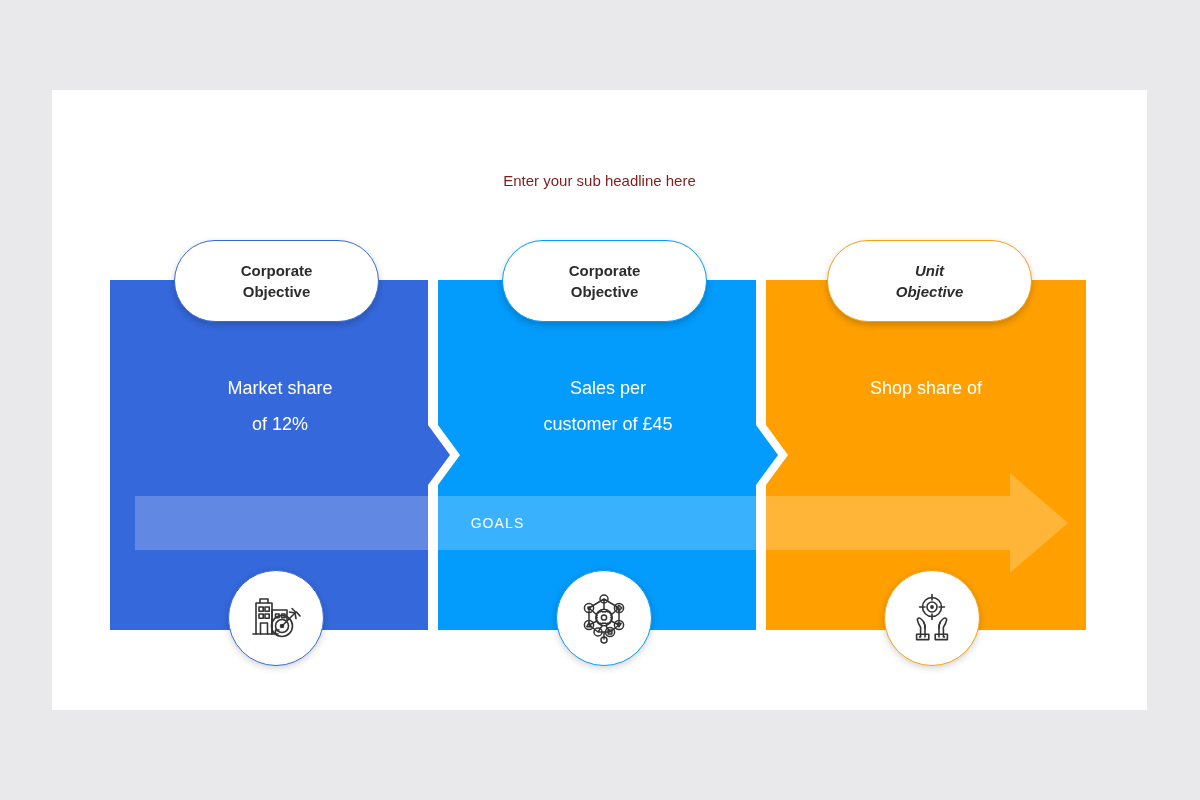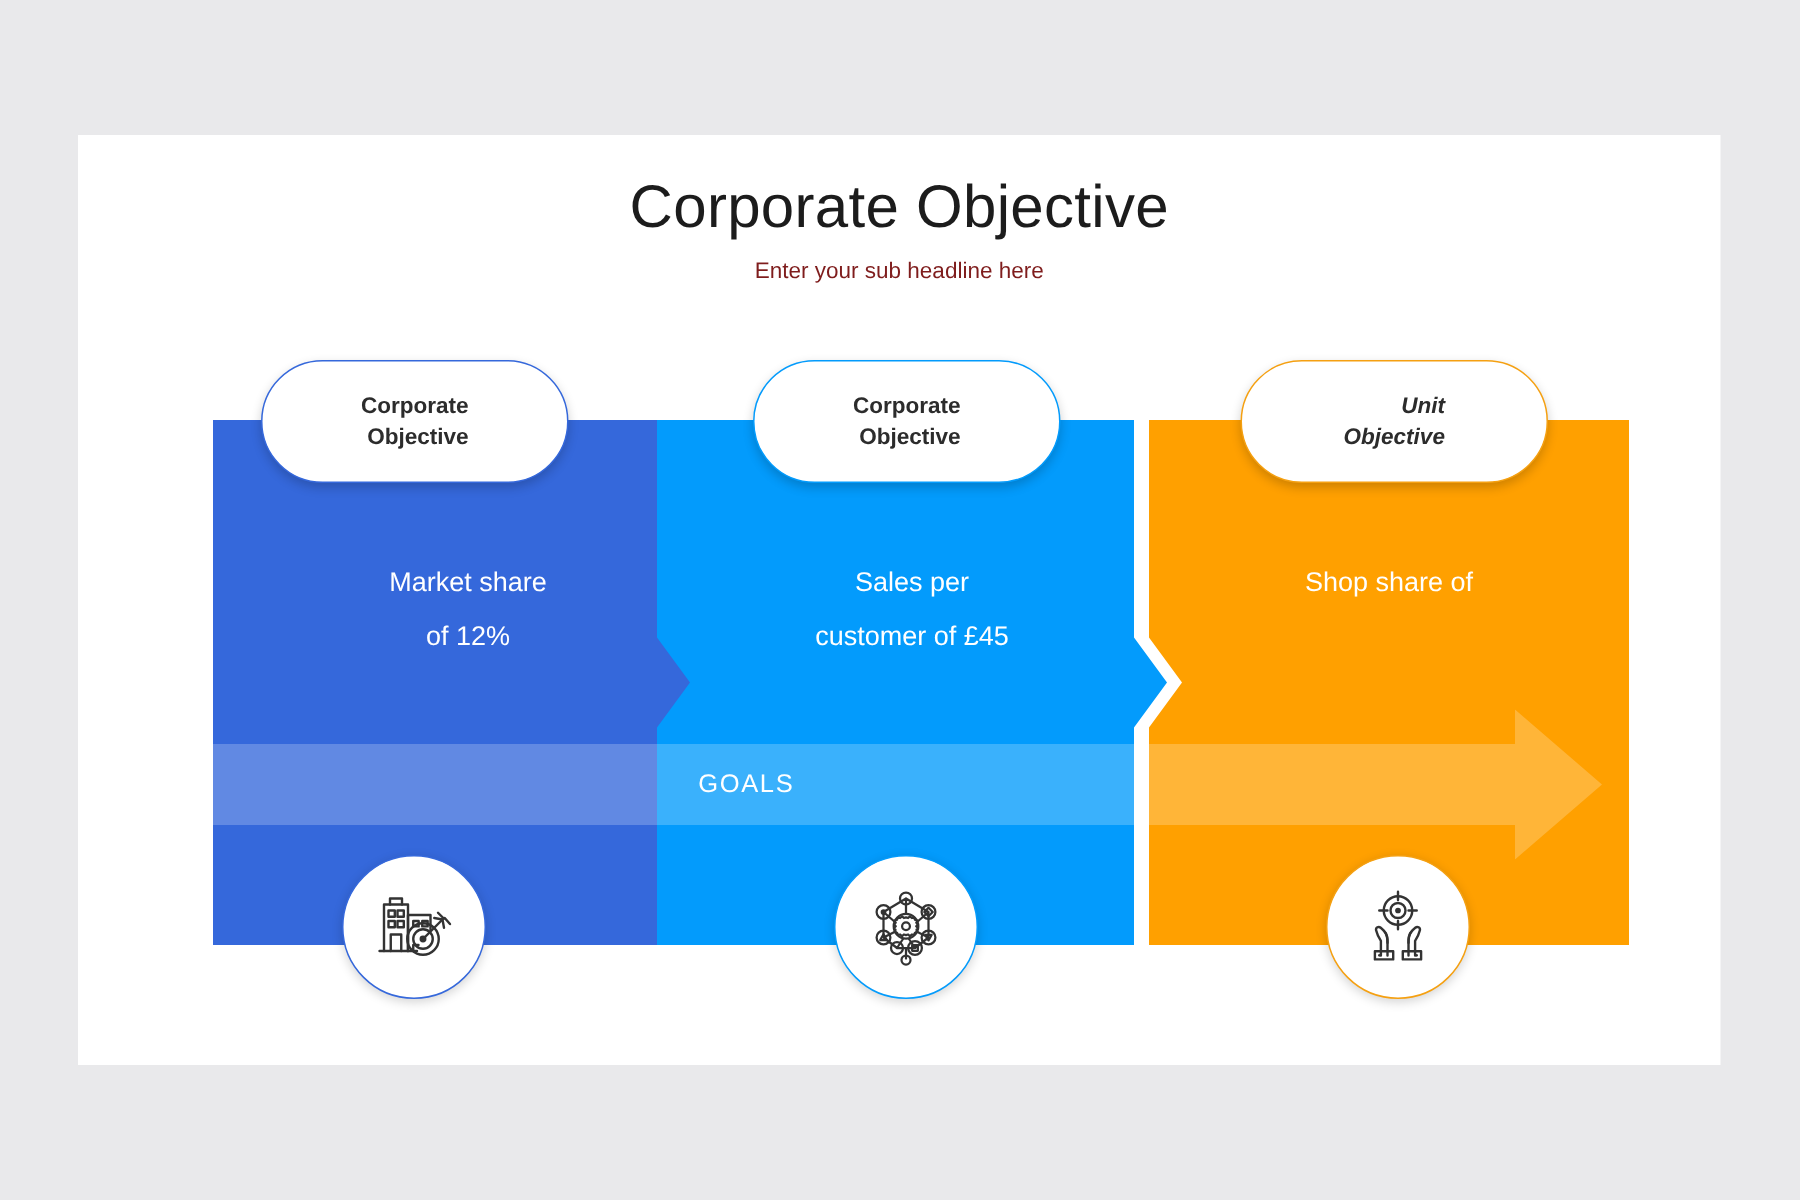"Corporate Objective" div { html: <div>Corporate Objective</div> -> none }
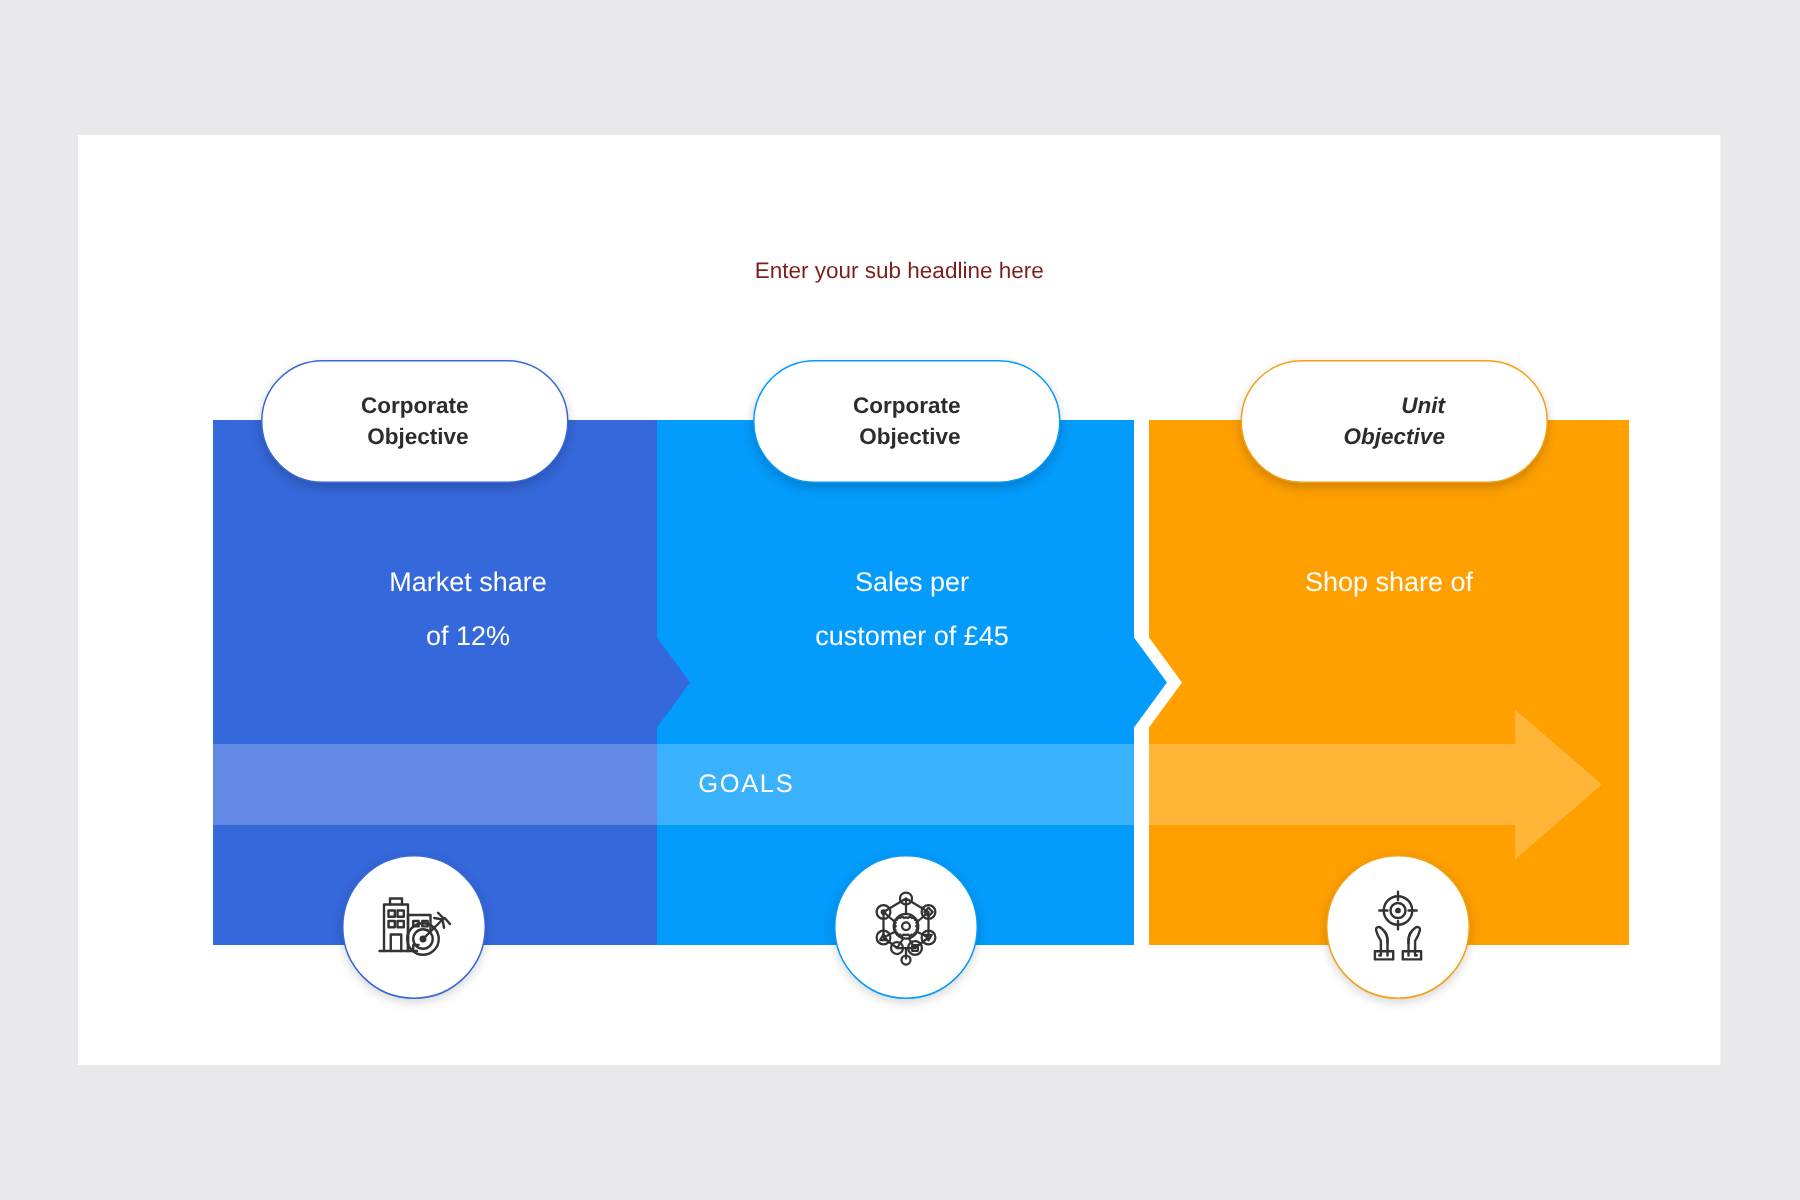"Corporate" .pill { text-align: right -> center }
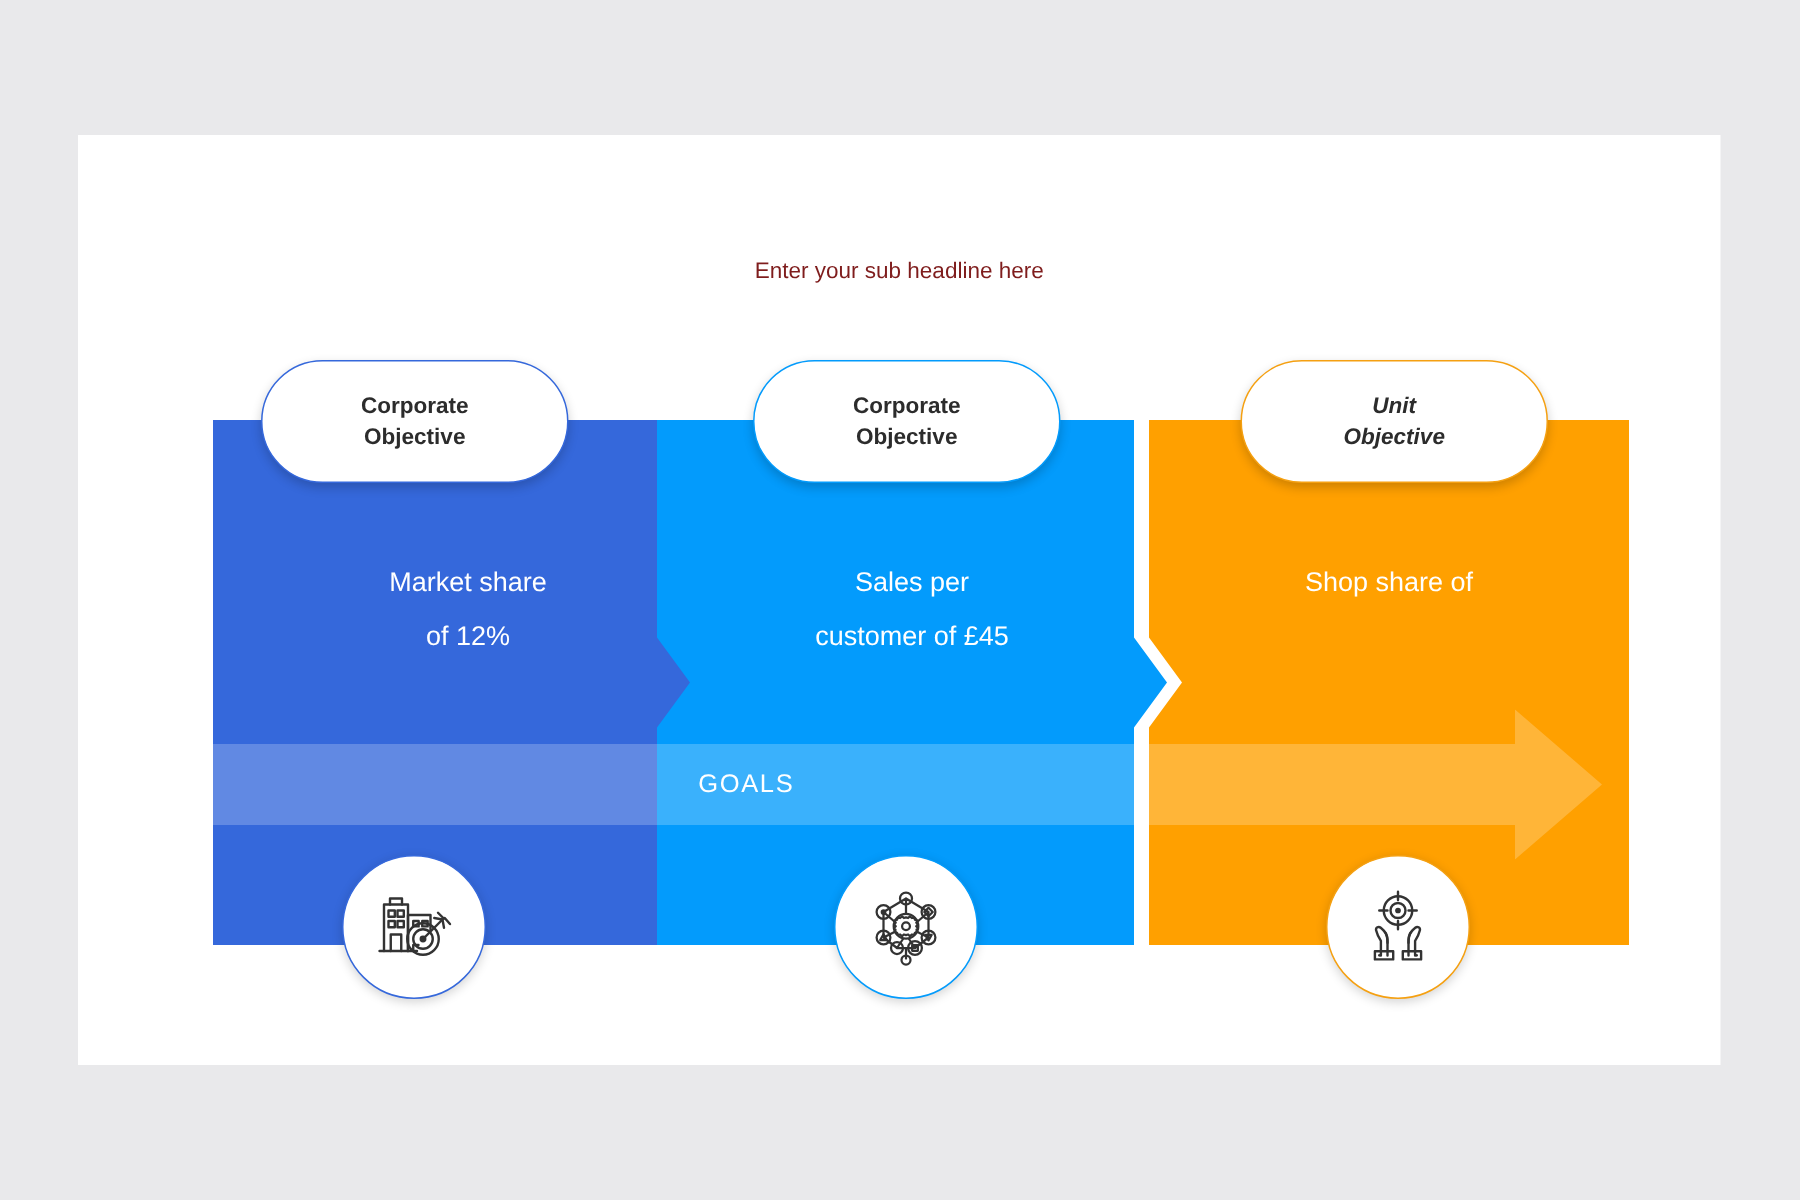"Market share" div.col-panel { margin-left: 32px -> none }
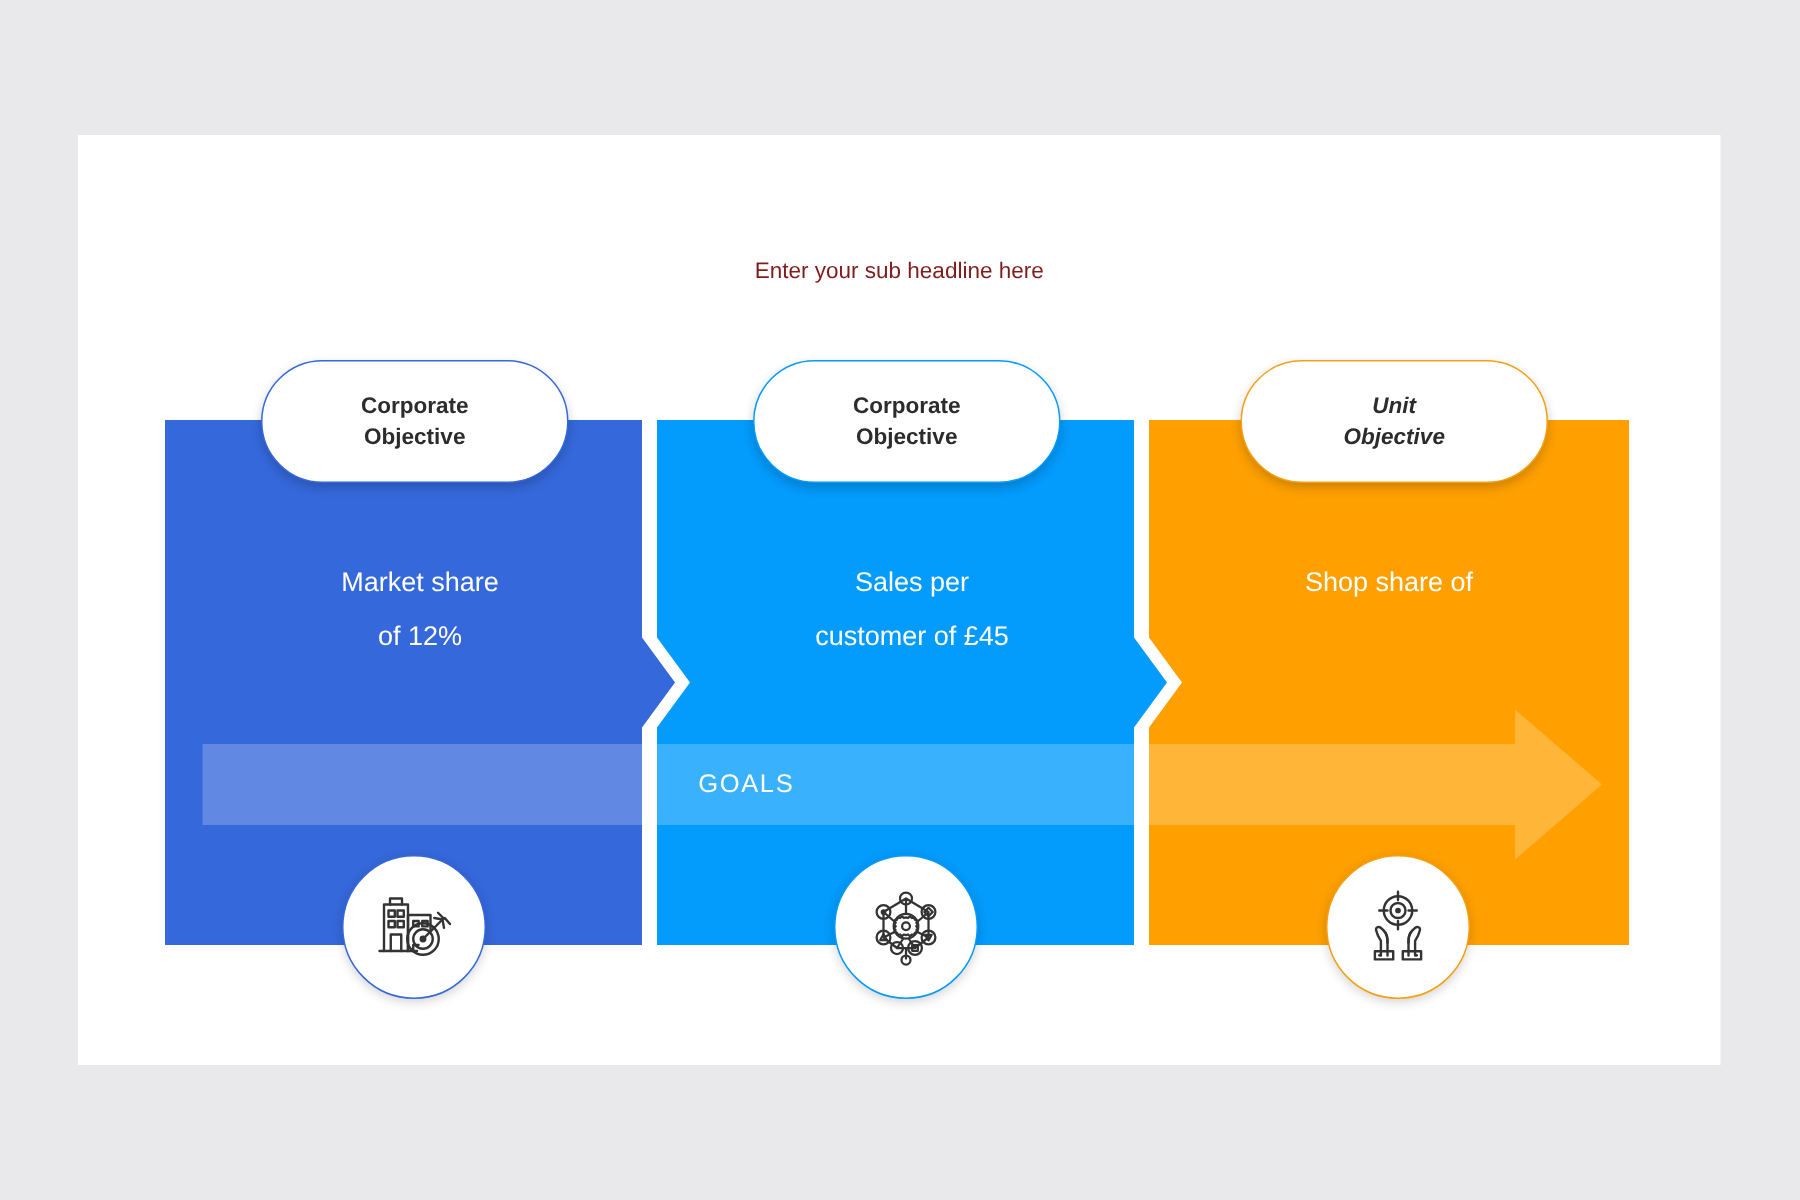"GOALS" #goals-label { font-size: 17px -> 14px }
